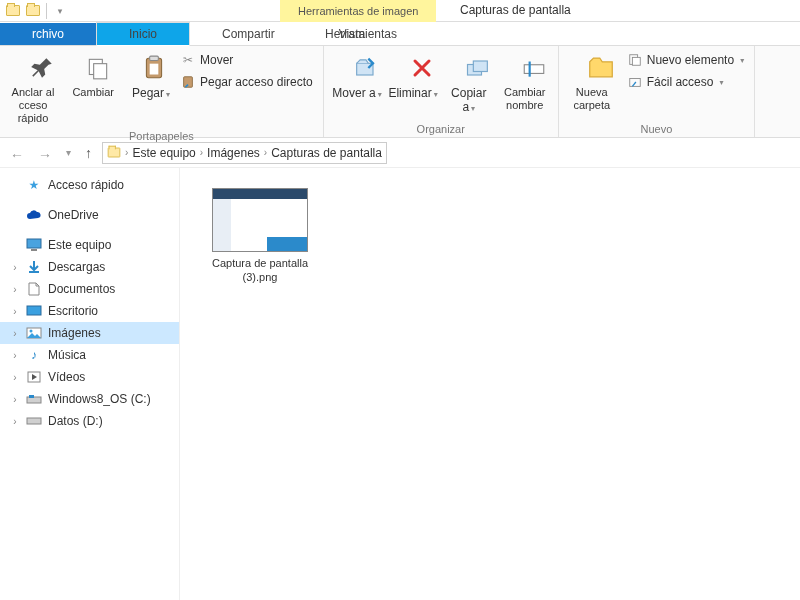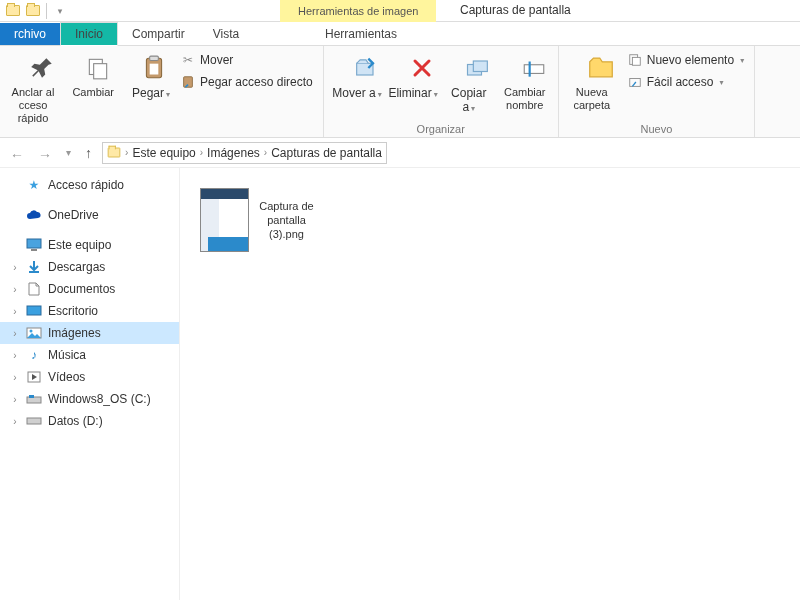"rchivo" .tab { padding: 4px 14px -> 4px 32px }
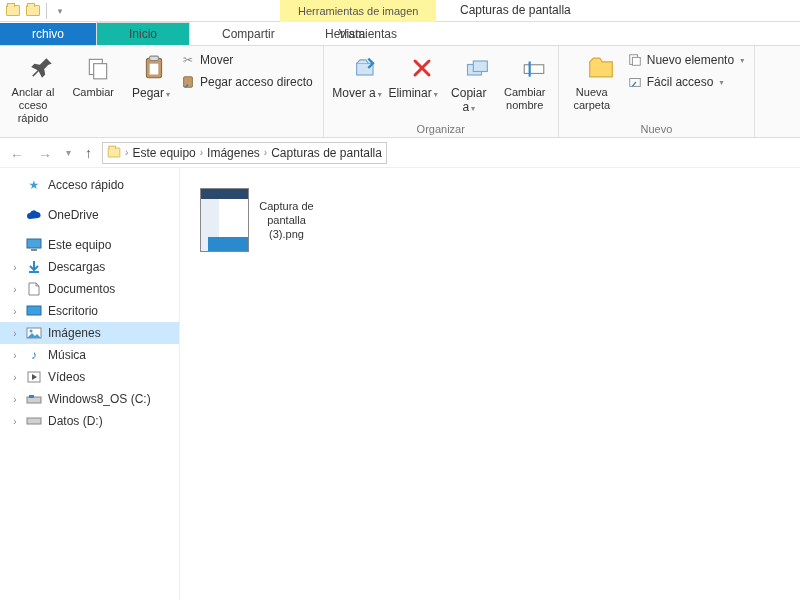"Inicio" .tab.active { background: #14b8a6 -> #0ea5e9 }
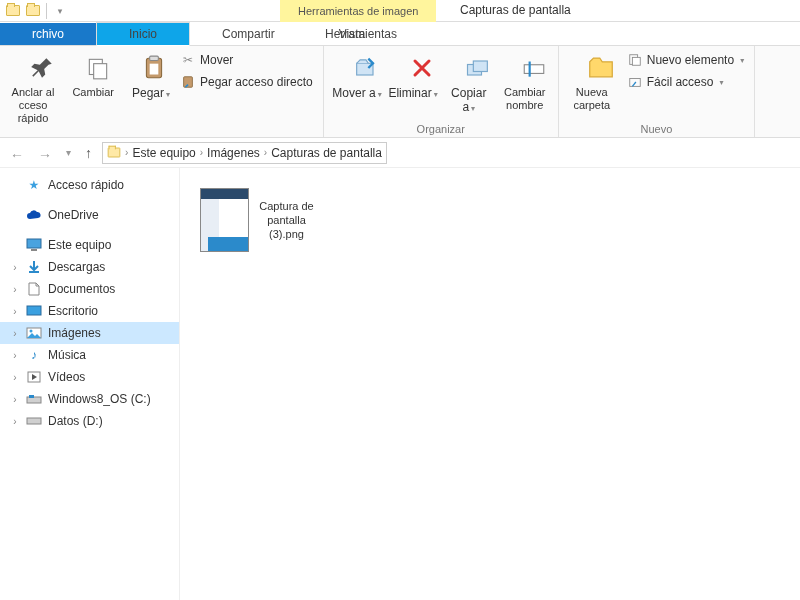"Portapapeles" div.group-label { html: none -> <div>Portapapeles</div> }
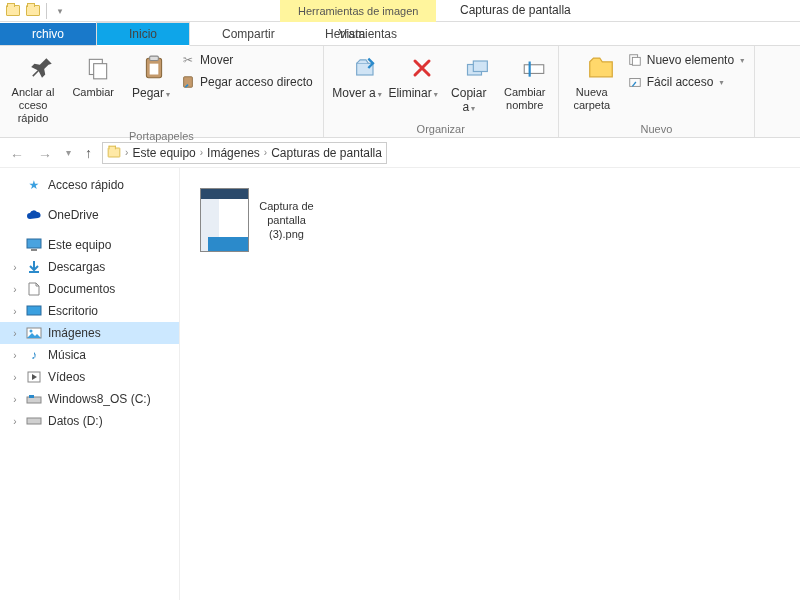"Captura de pantalla (3).png" .fileitem { flex-direction: row -> column }
